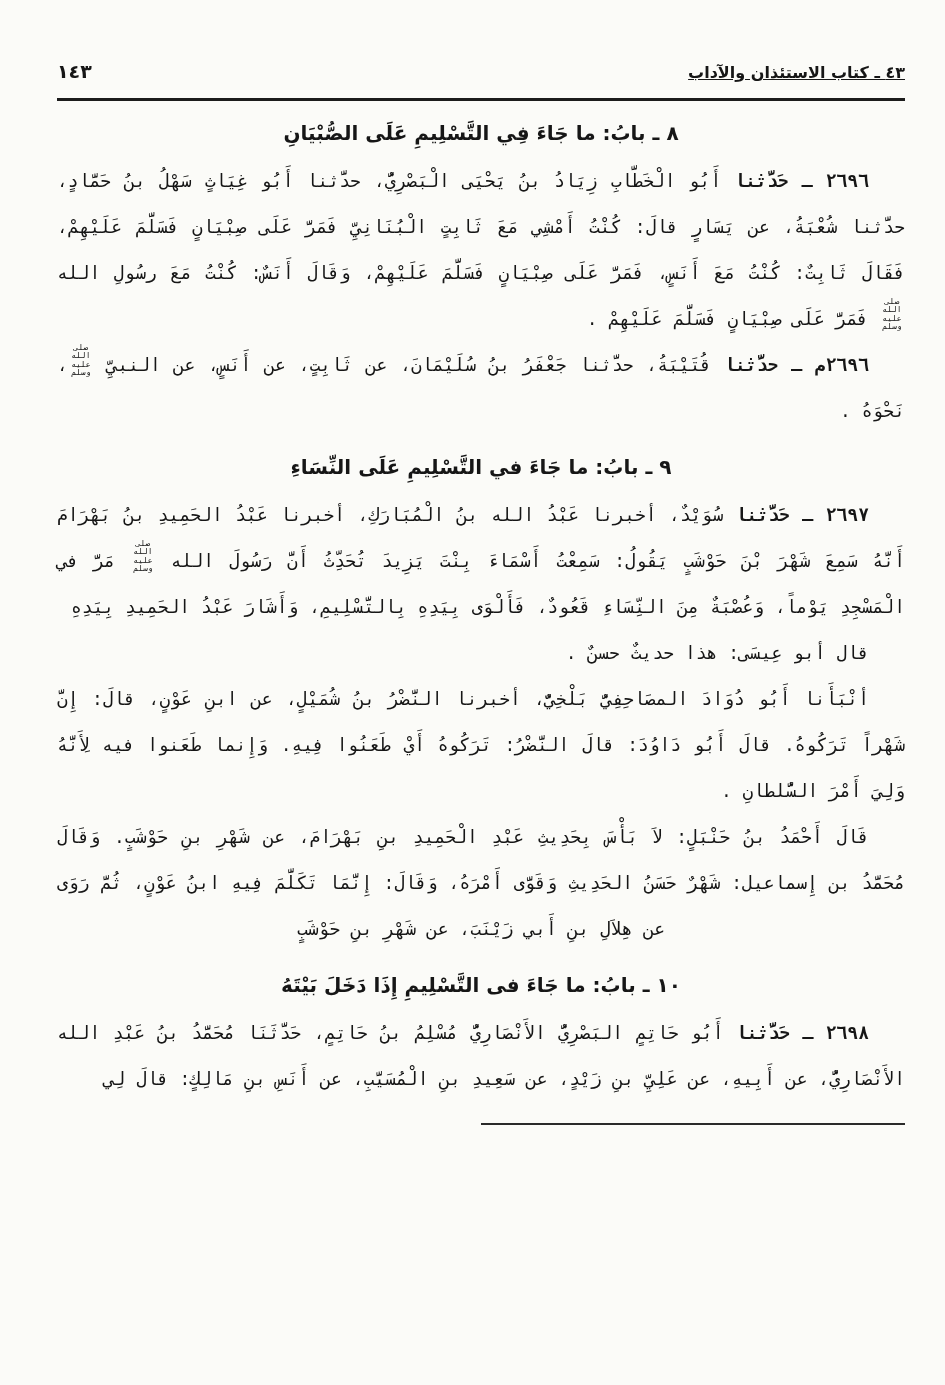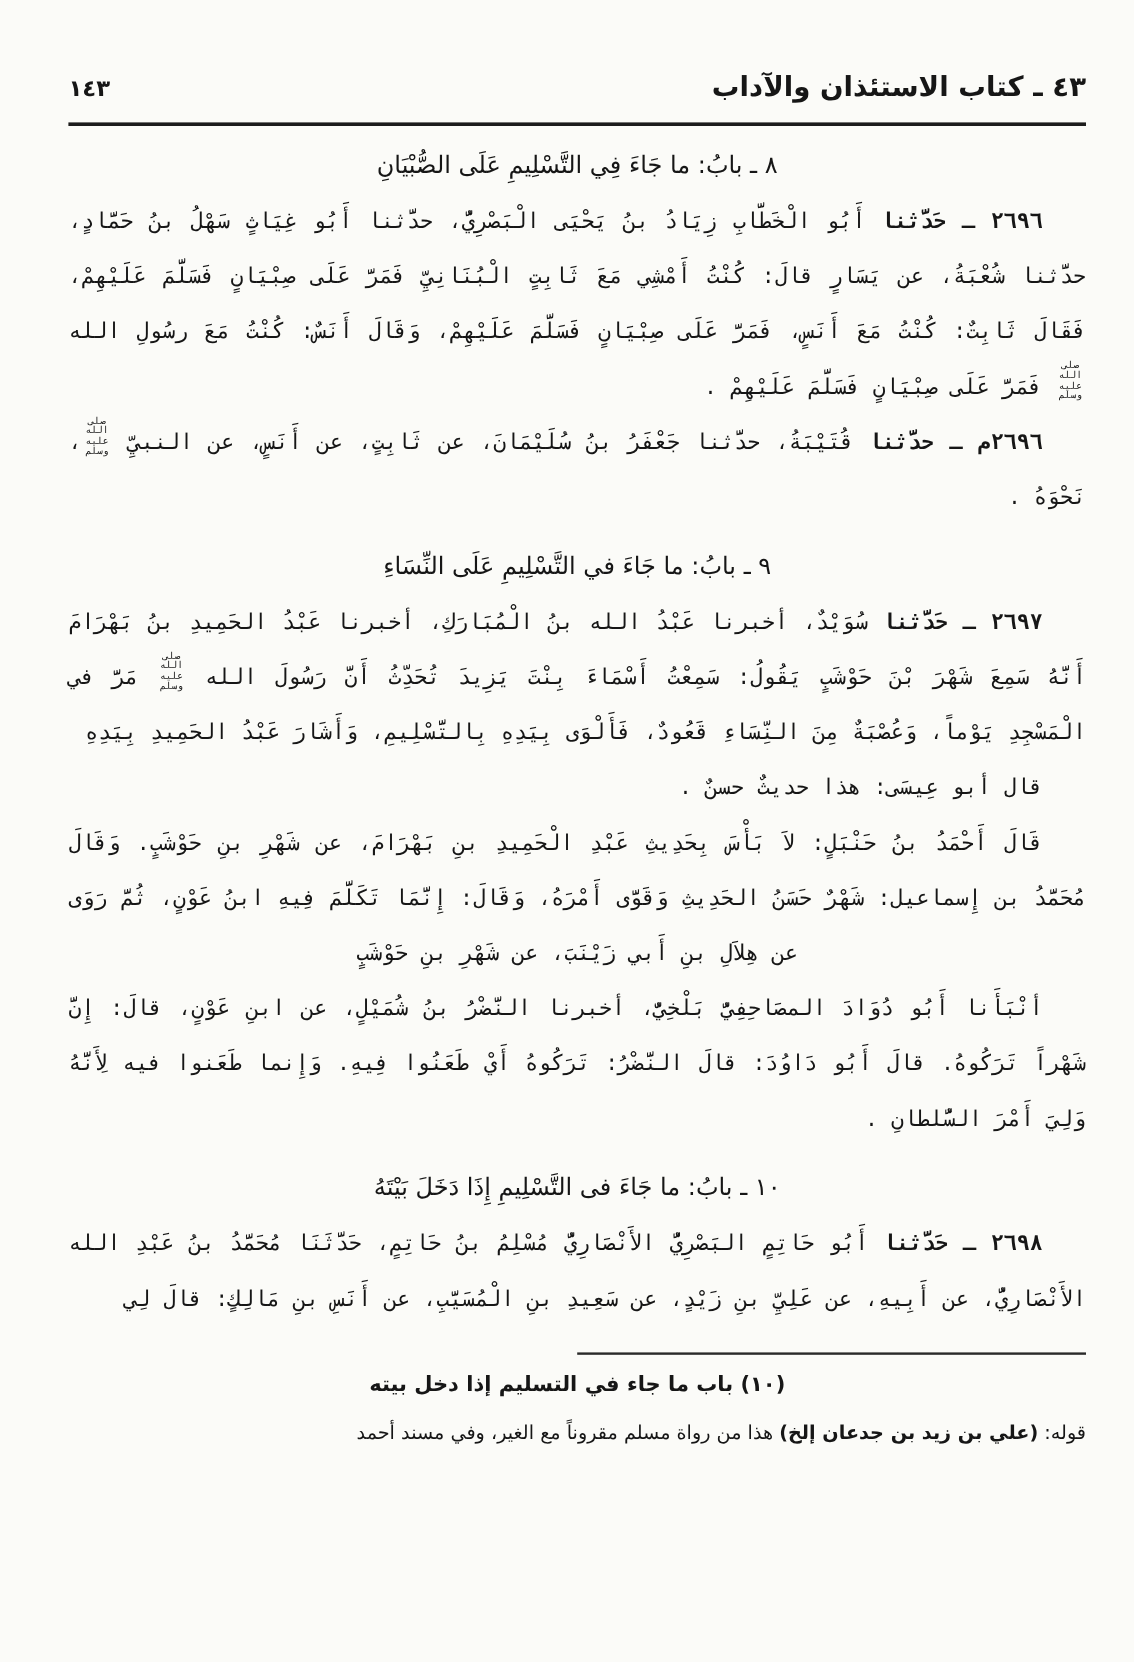"٤٣ ـ كتاب الاستئذان والآداب" .chapter-title { font-size: 23px -> 16px; text-decoration: none -> underline }
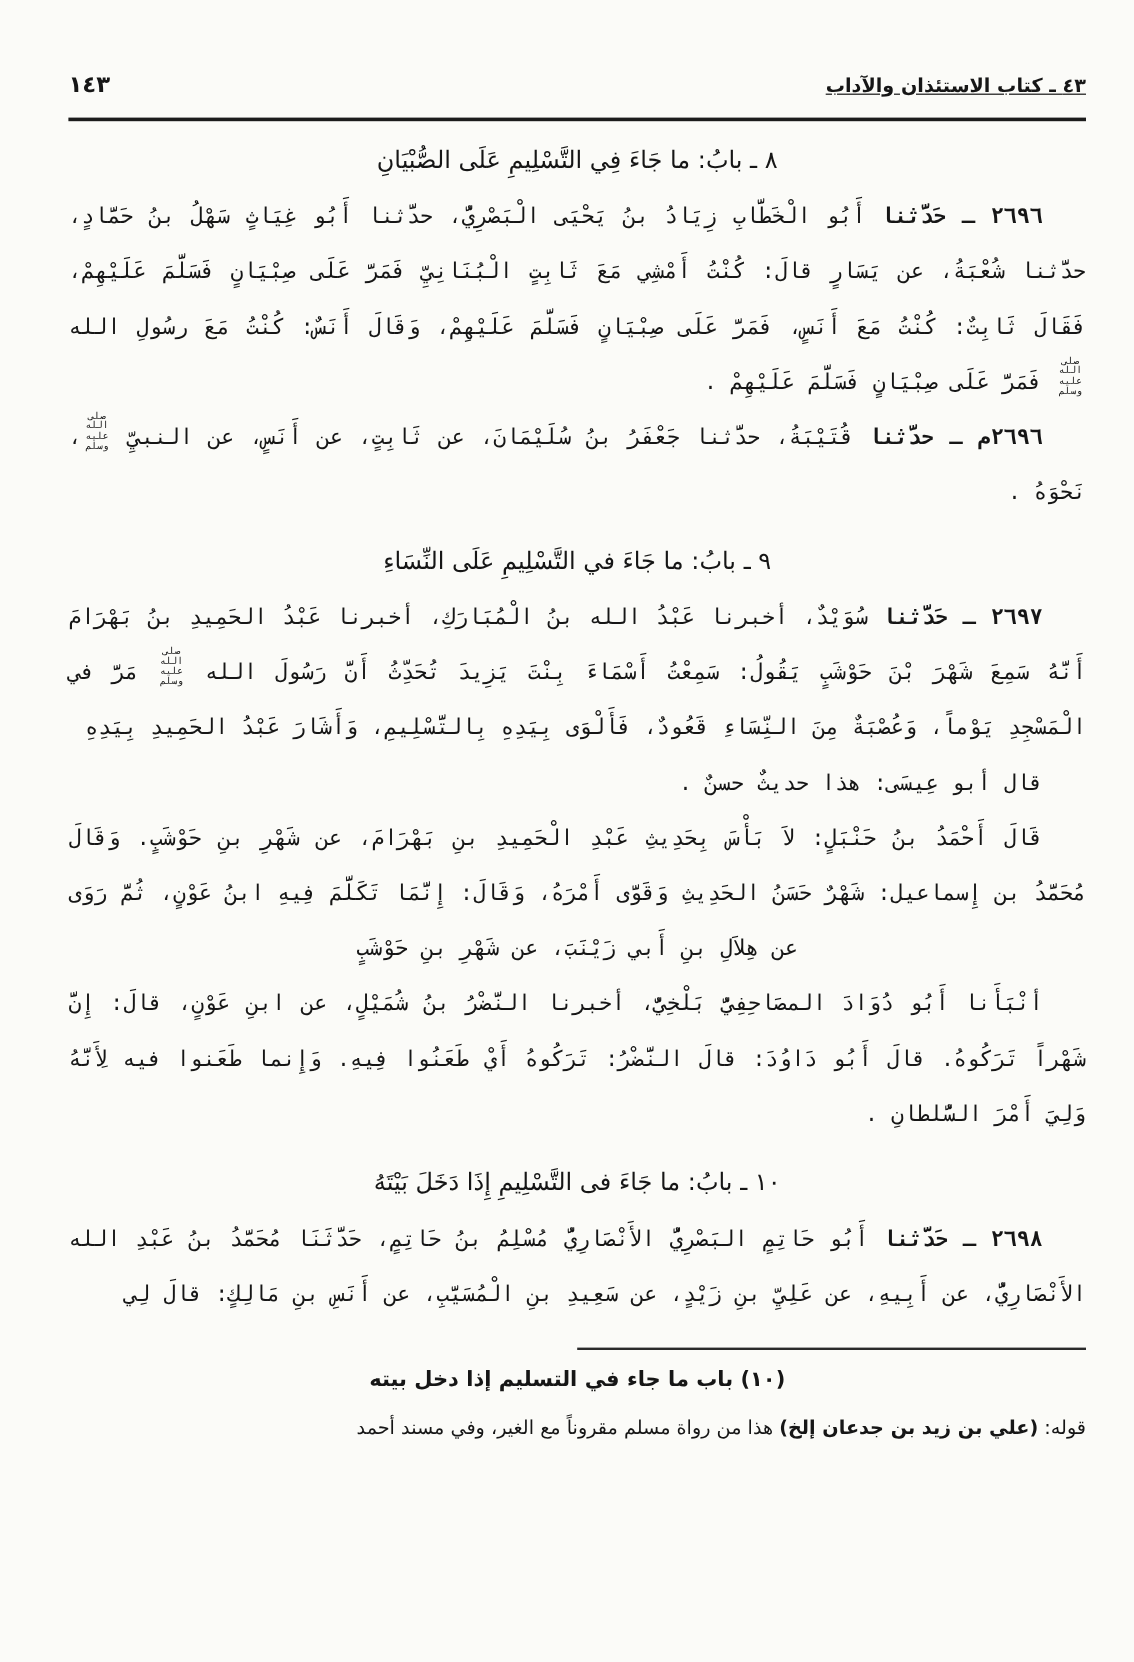"٨ ـ بابُ: ما جَاءَ" .bab { font-weight: normal -> bold }
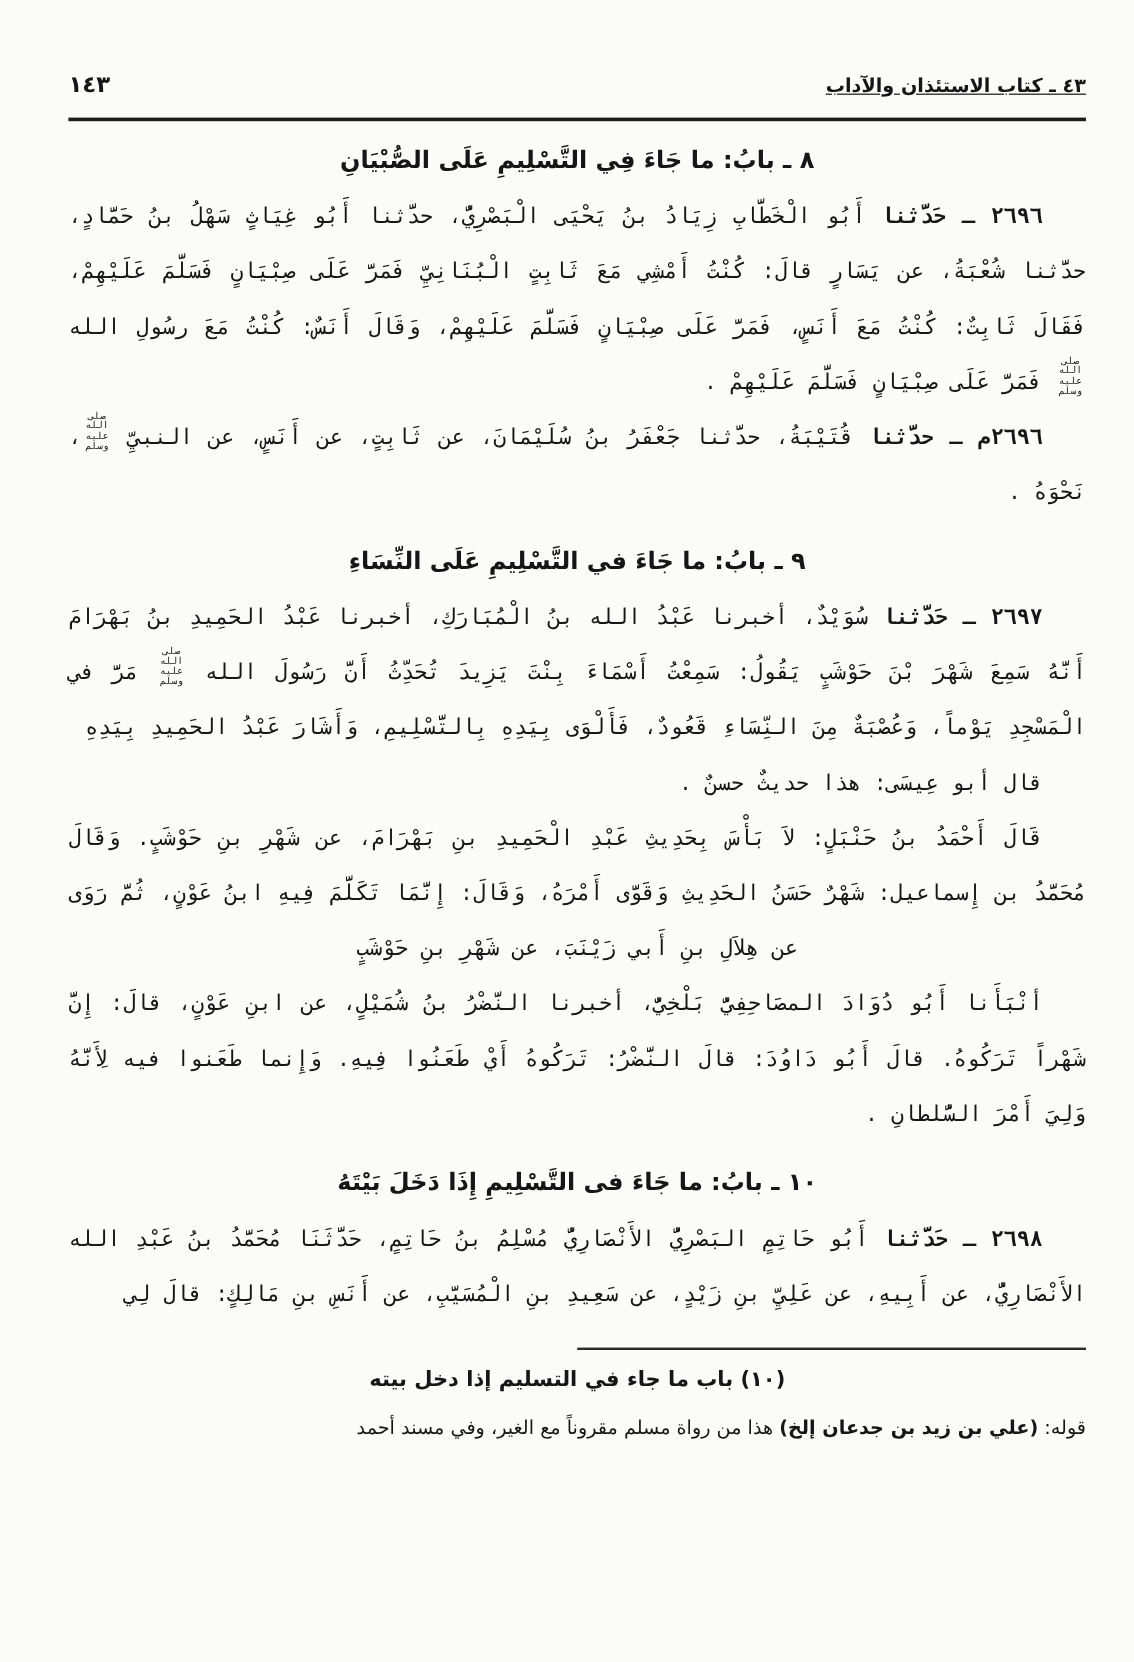"قَالَ أَحْمَدُ بنُ حَنْبَلٍ: لاَ" p.para { order: before "أنْبَأَنا أَبُو دُوَادَ المصَاحِفِيُّ" -> after "أنْبَأَنا أَبُو دُوَادَ المصَاحِفِيُّ" }
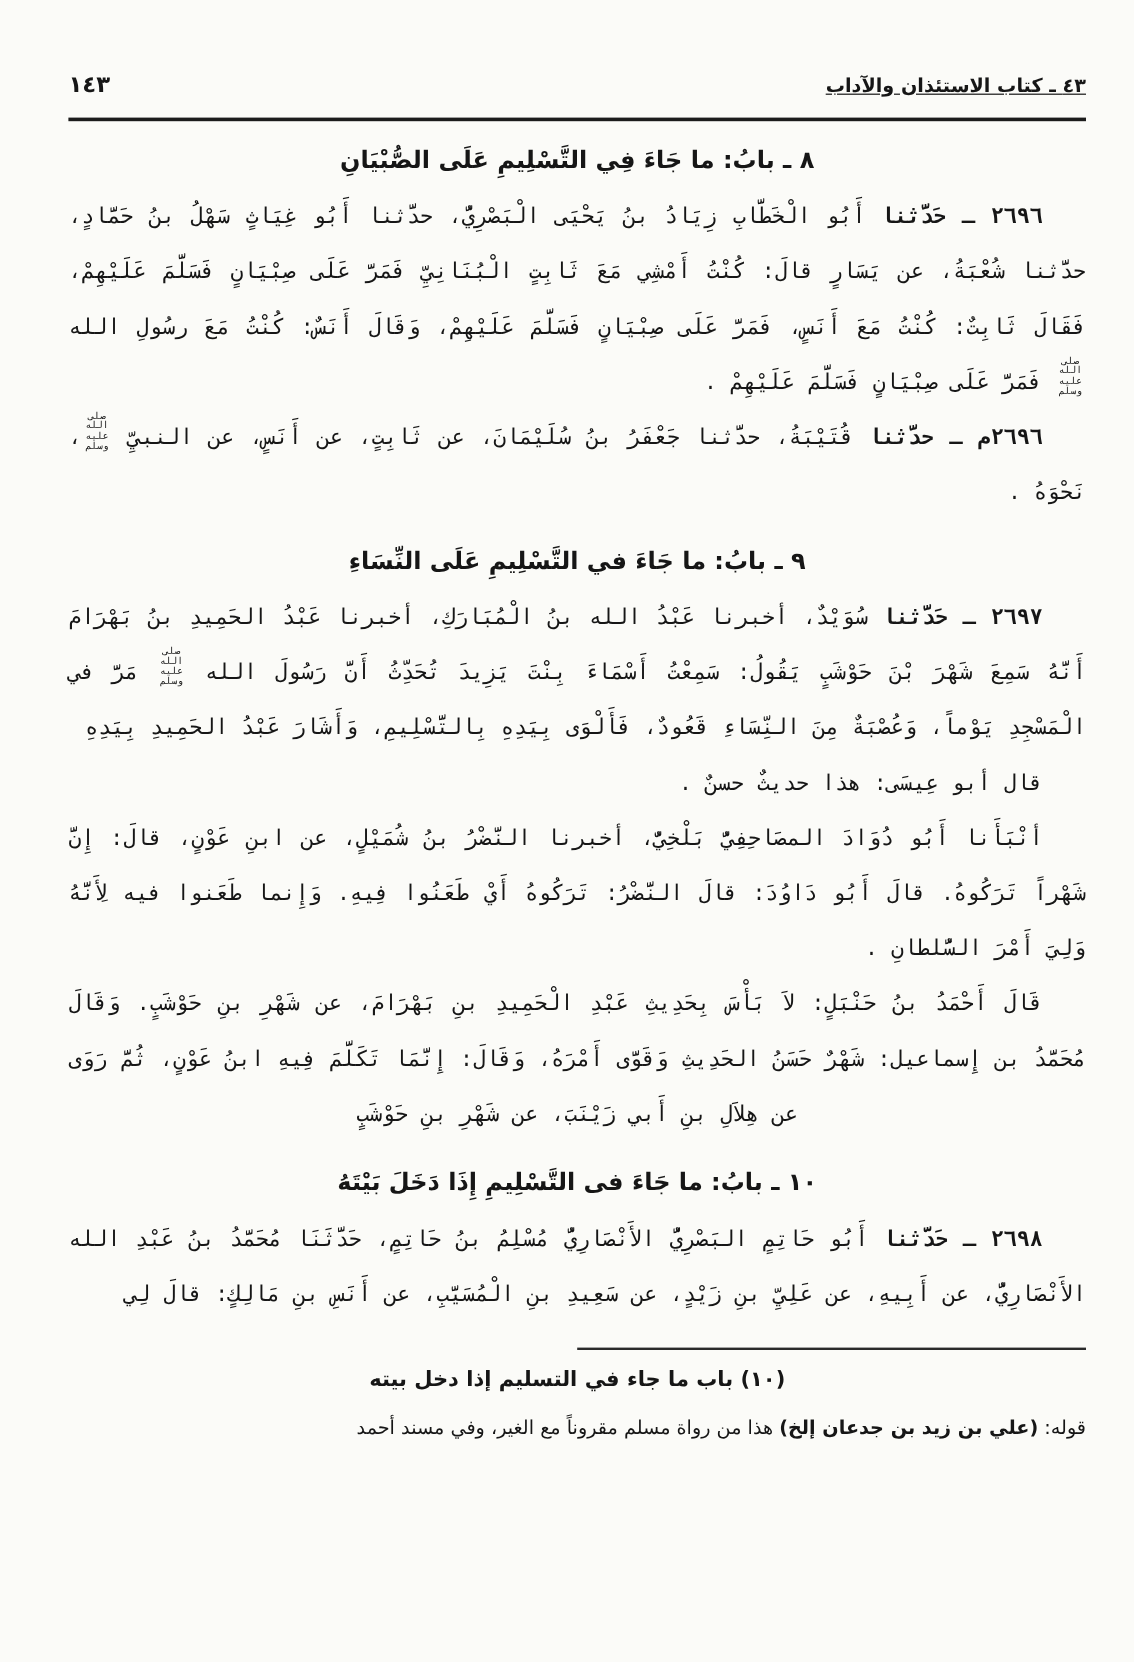"(١٠) باب ما جاء في" div.footnote { html: <div> <p>(١٠) باب ما جاء في التسليم إذا دخل بيته</p> <p><span>قوله: </span><span>(علي بن زيد بن جدعان إلخ)</span><span> هذا من رواة مسلم مقروناً مع الغير، وفي مسند أحمد</span></p> </div> -> none }
